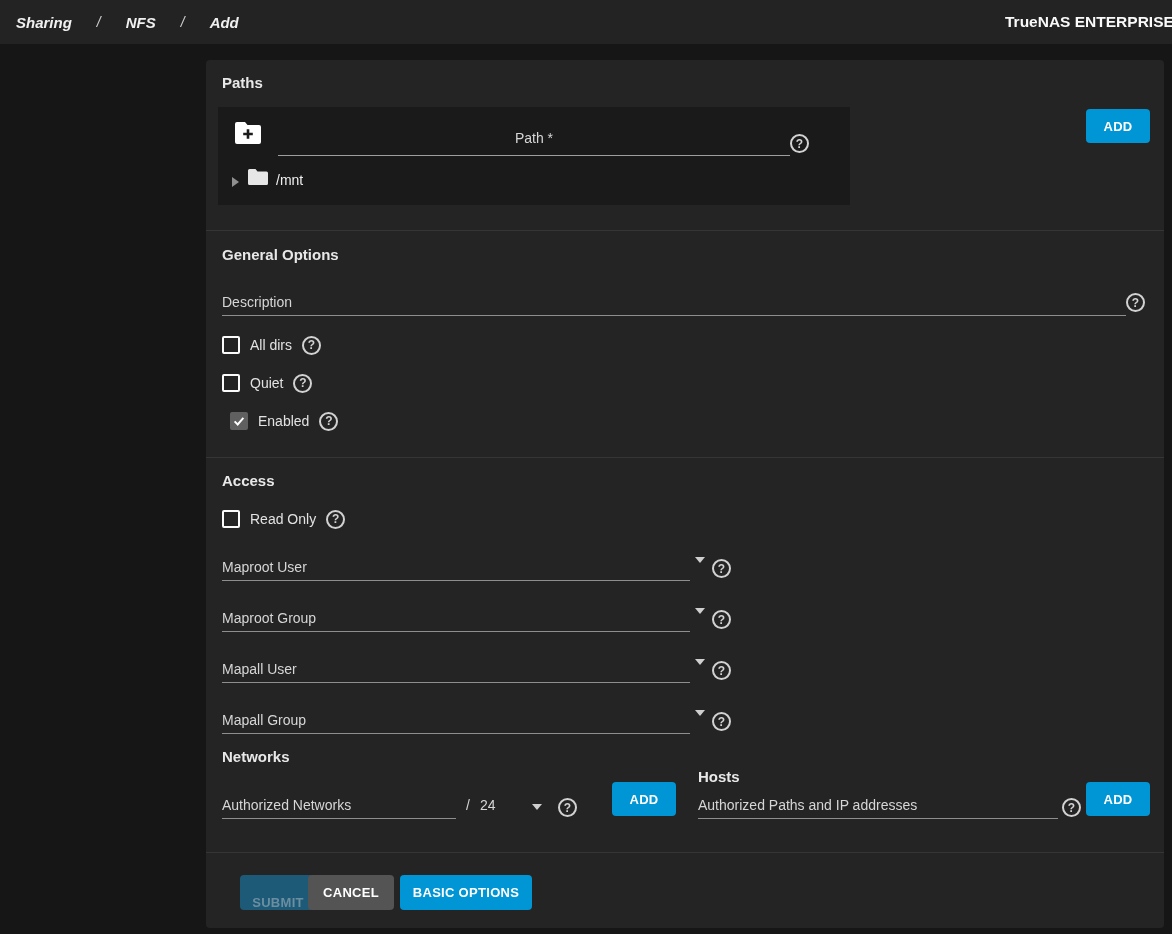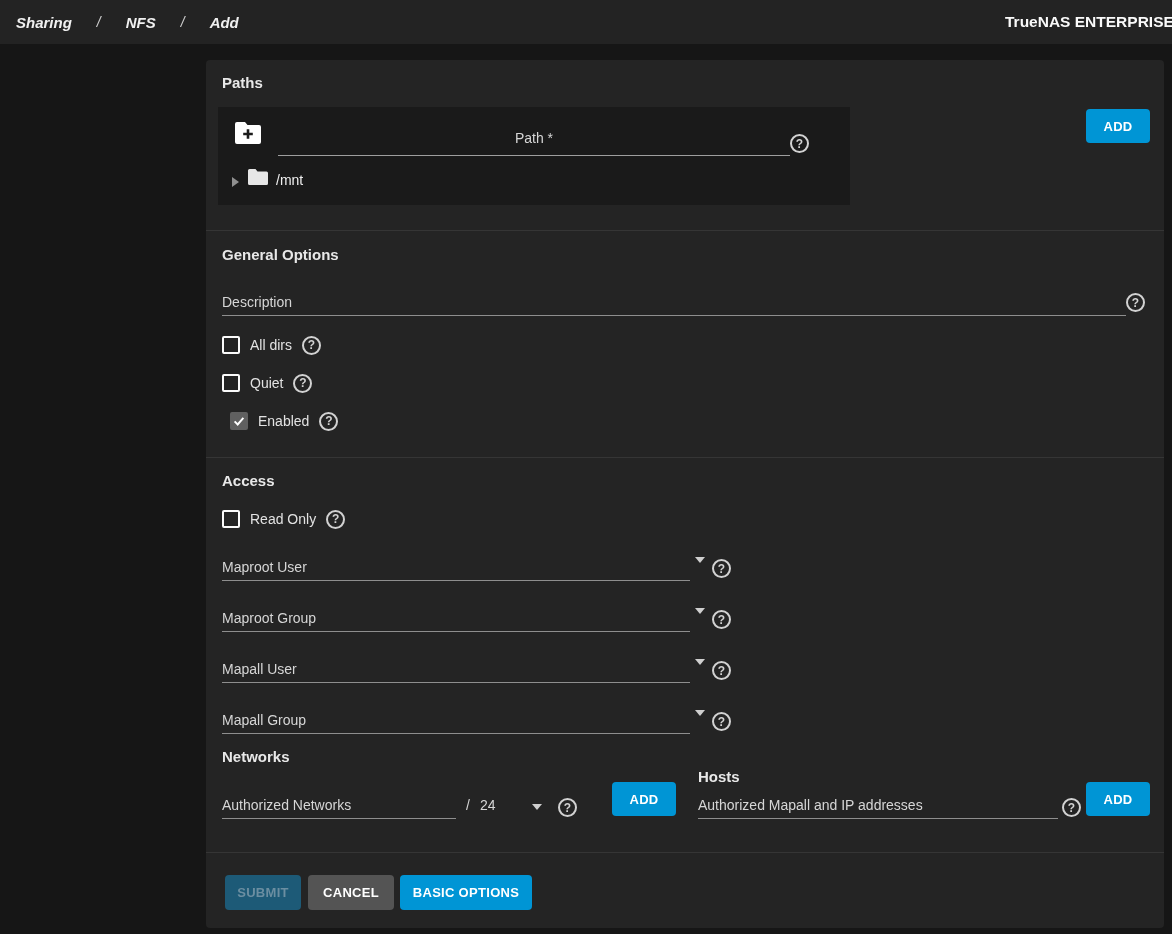"Authorized Mapall and IP addresses" span.field-label { text: Mapall -> Paths }
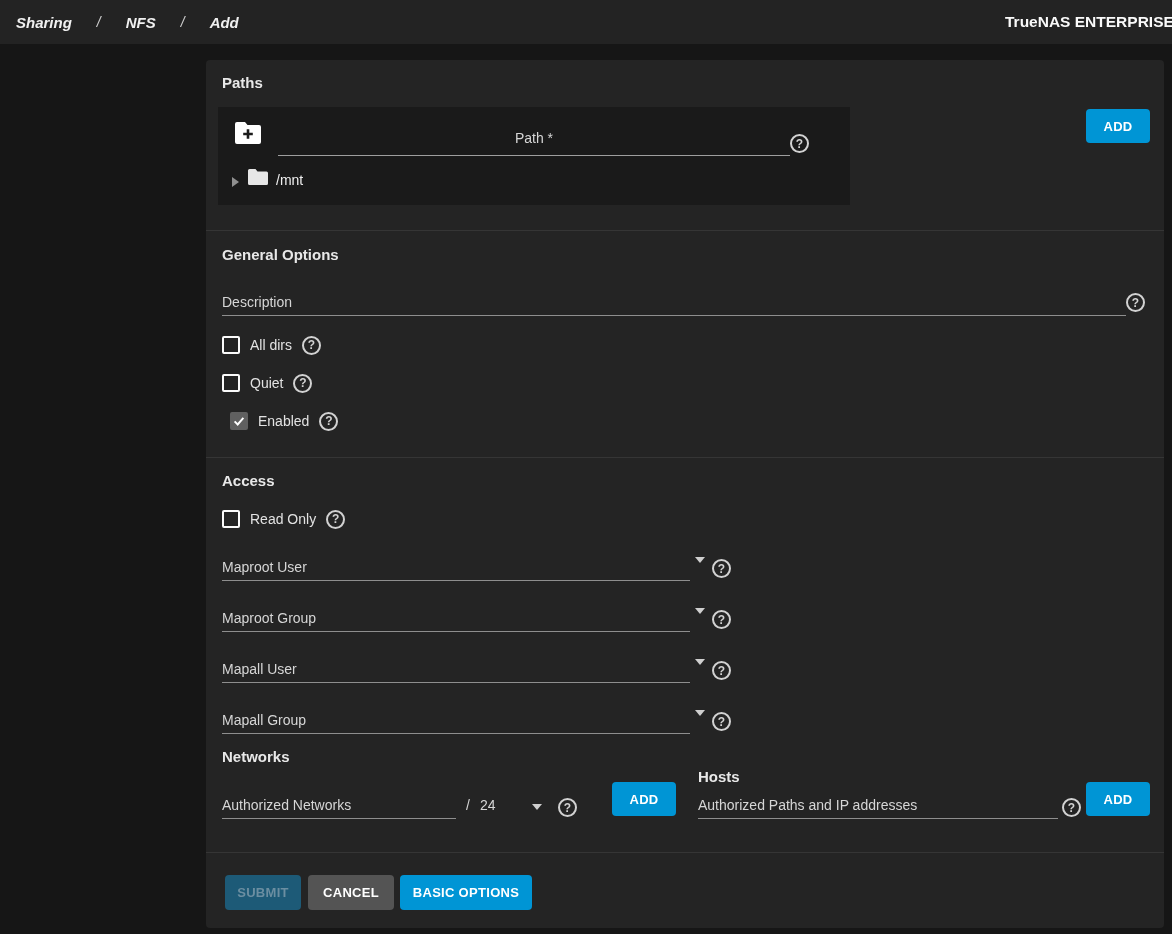"SUBMIT" div.btn { align-items: none -> flex-end; left: 19px -> 34px }
